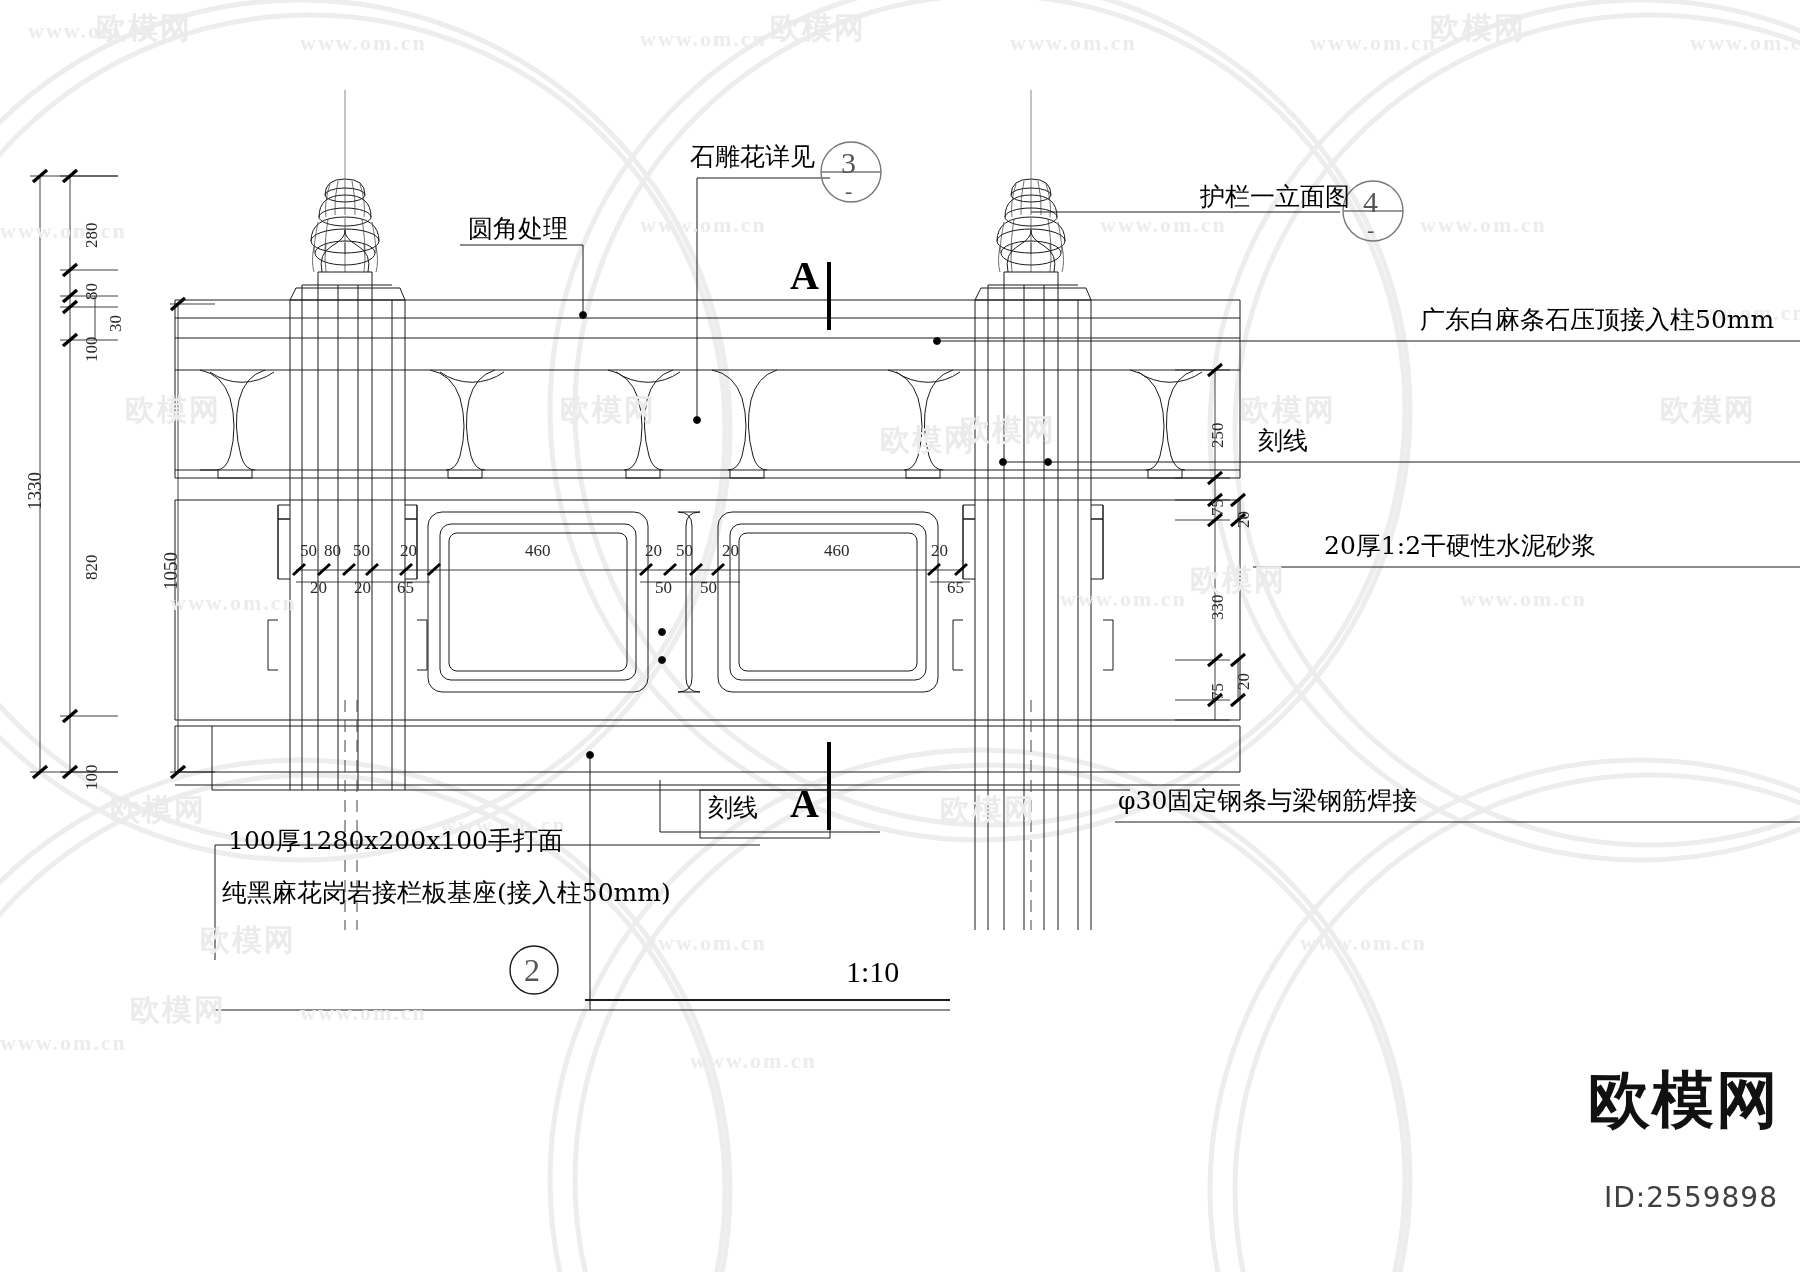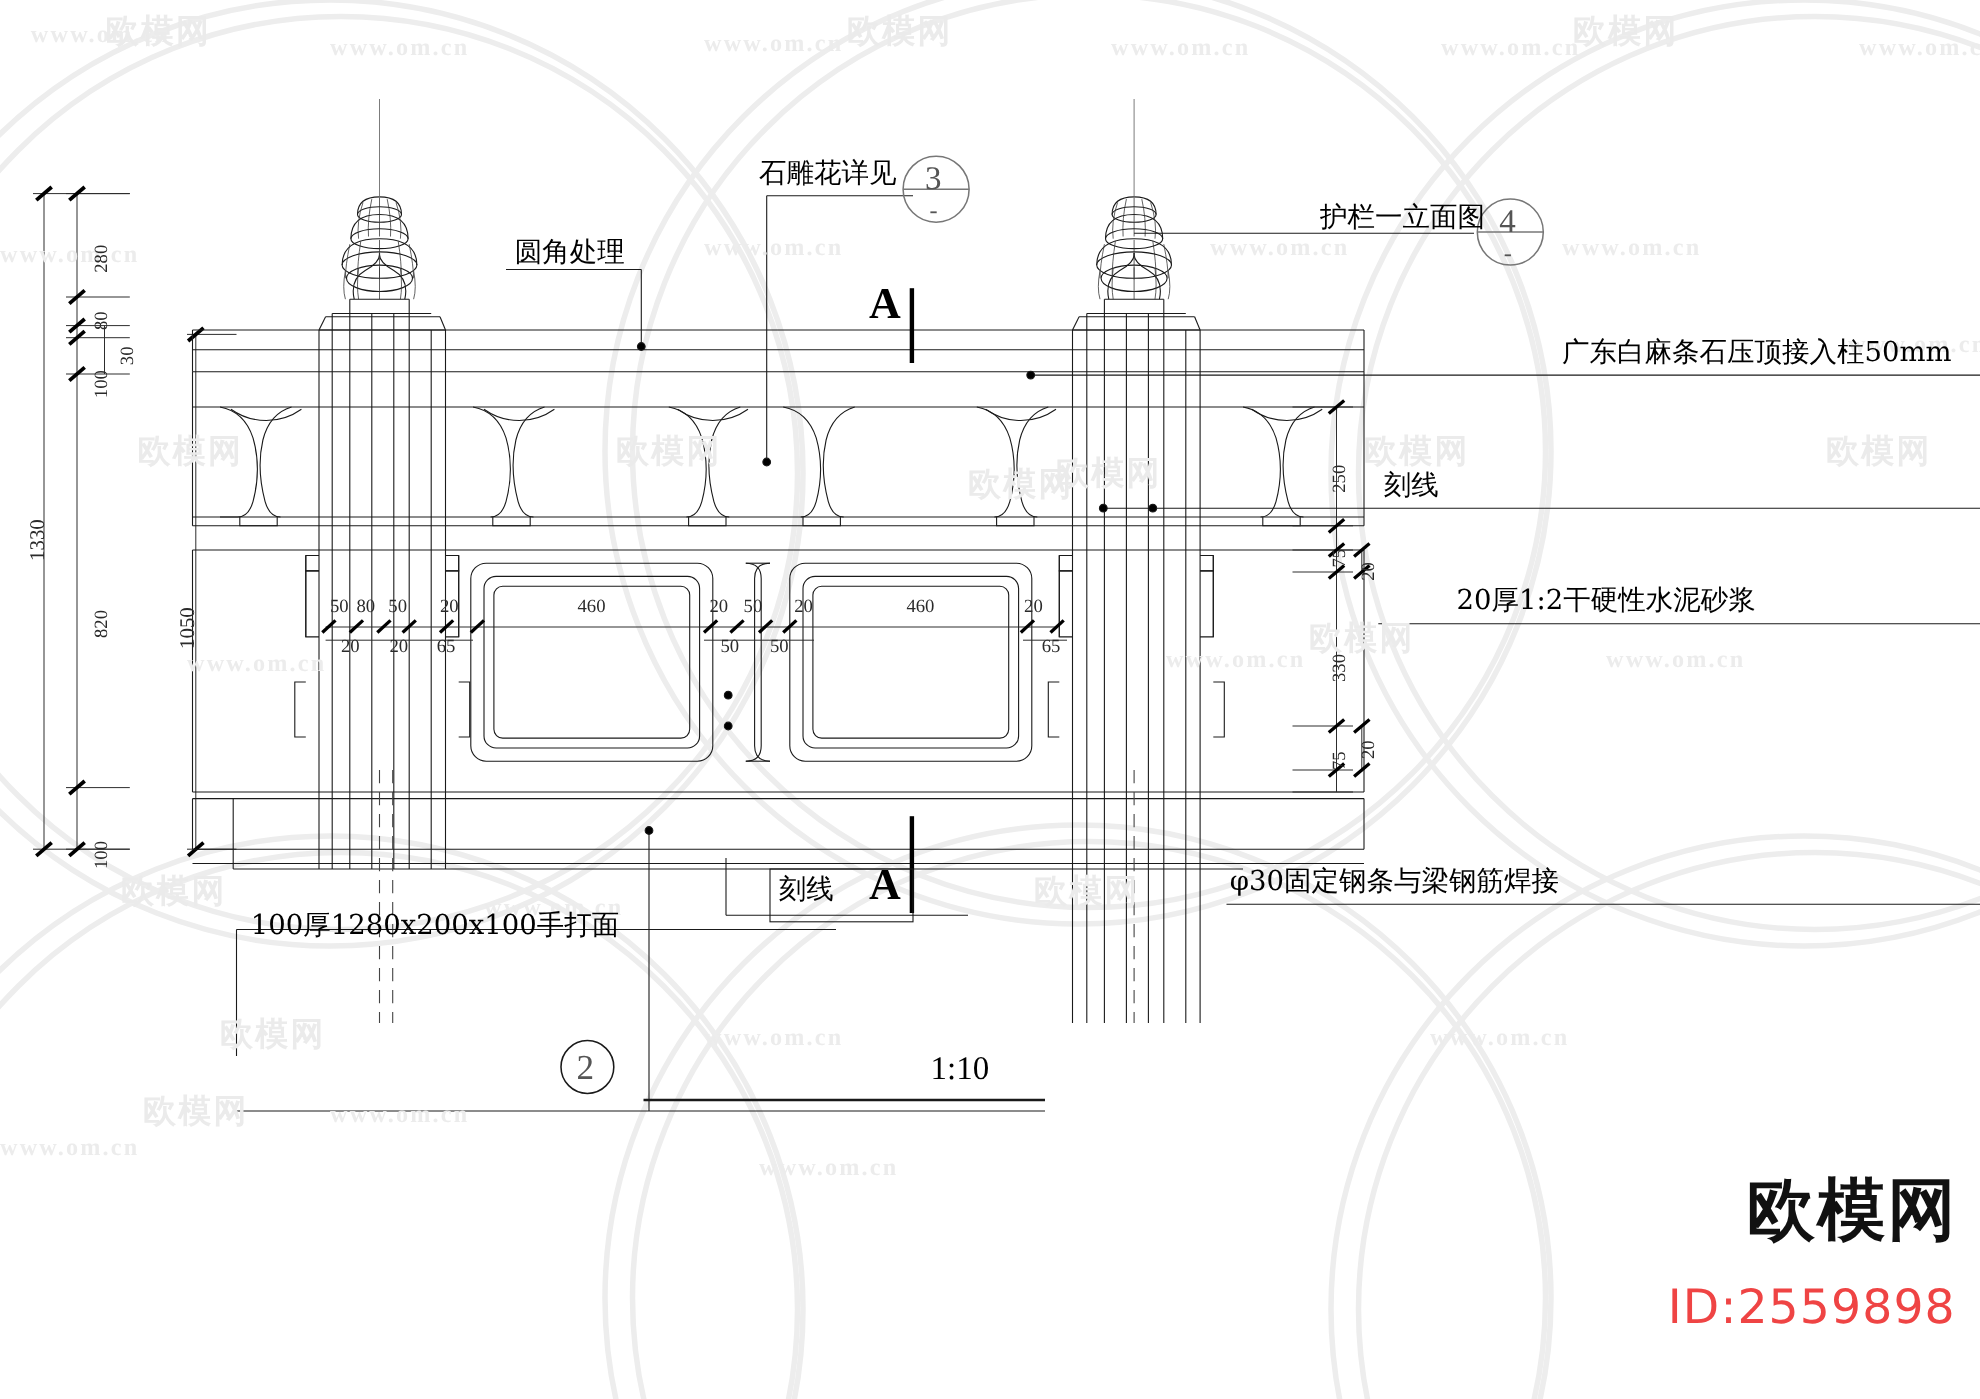"纯黑麻花岗岩接栏板基座(接入柱50mm)" div.lbl { html: none -> <div>纯黑麻花岗岩接栏板基座(接入柱50mm)</div> }
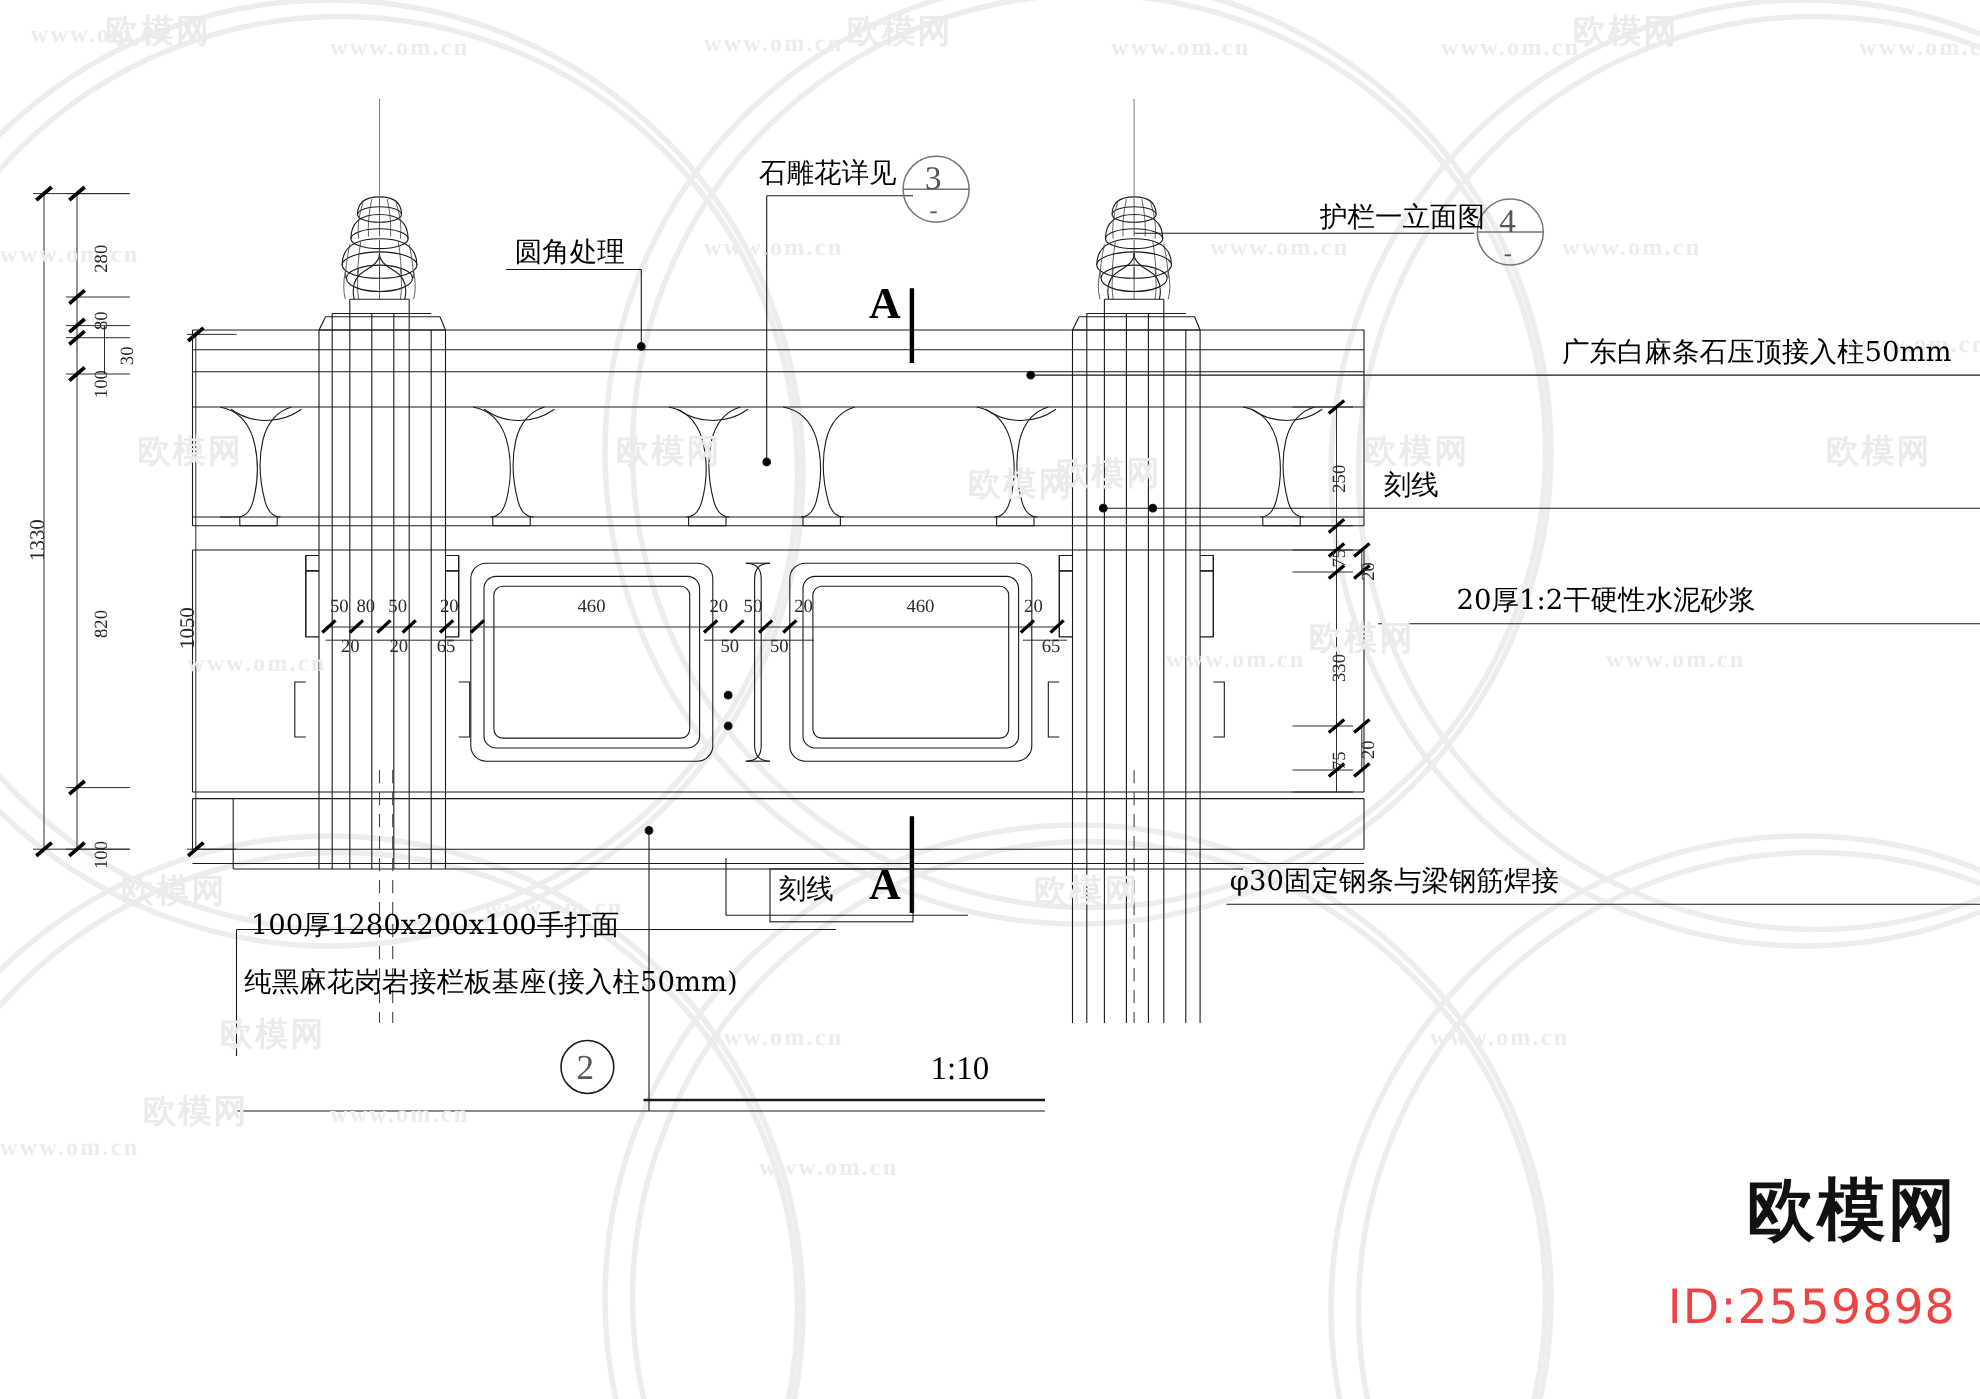"ID:2559898" .logoid { color: #ef4444 -> #404040; font-size: 43px -> 28px }
